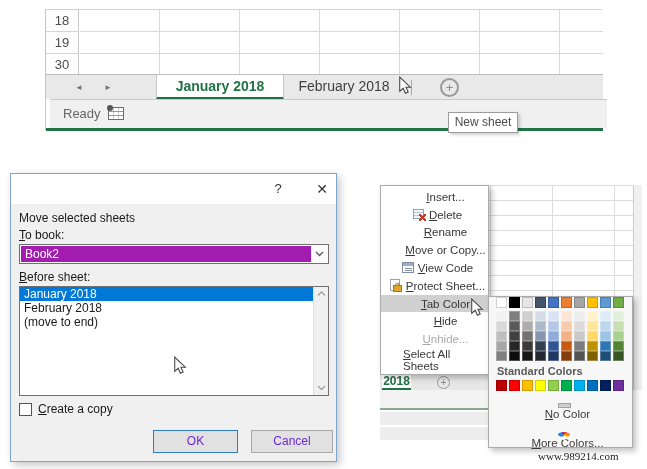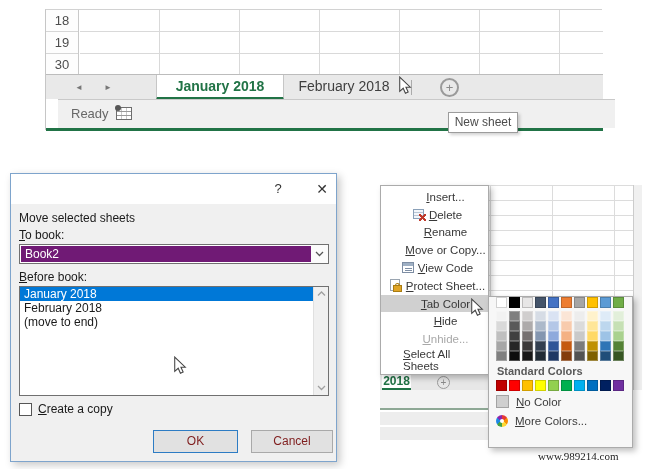"Ready" #ts-status { left: 12px -> 4px }
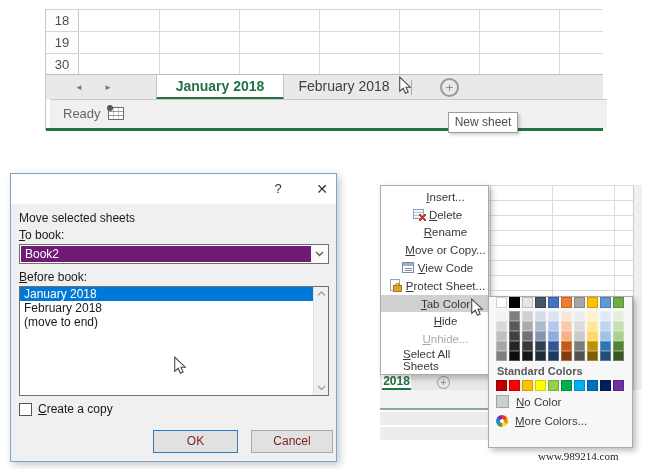"Book2" #combo-sel { background: #701a75 -> #a21caf }
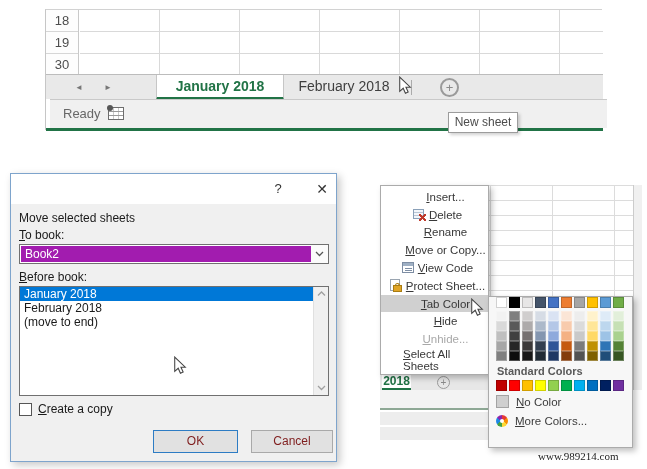"Before book:" div.dlg-label { text: book -> sheet }
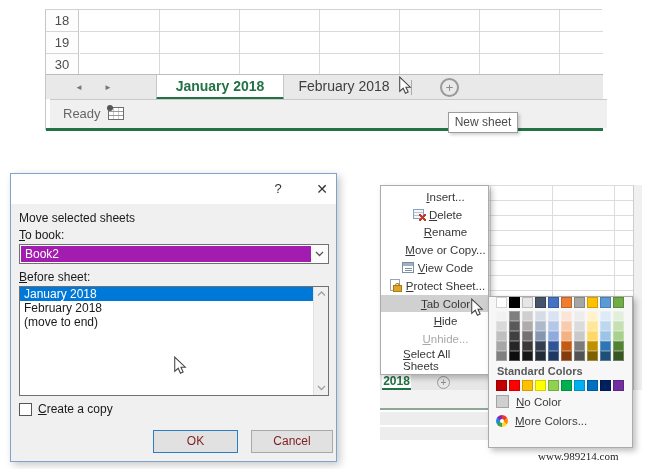"No Color" .menu-opt { flex-direction: none -> column; margin-top: 2px -> 12px }
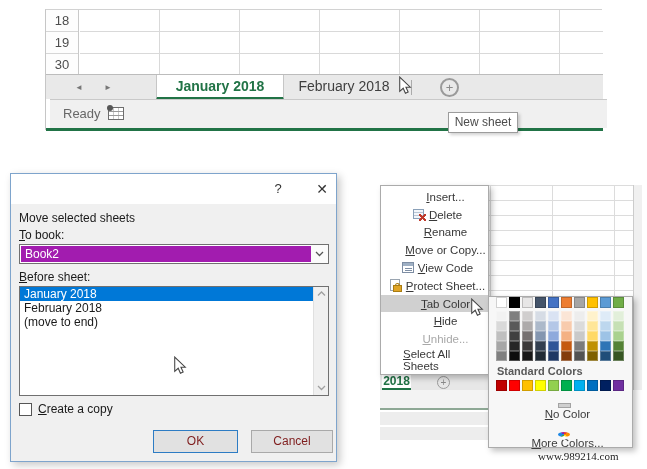"OK" .dlg-btn { color: #7f1d1d -> #6d28d9 }
